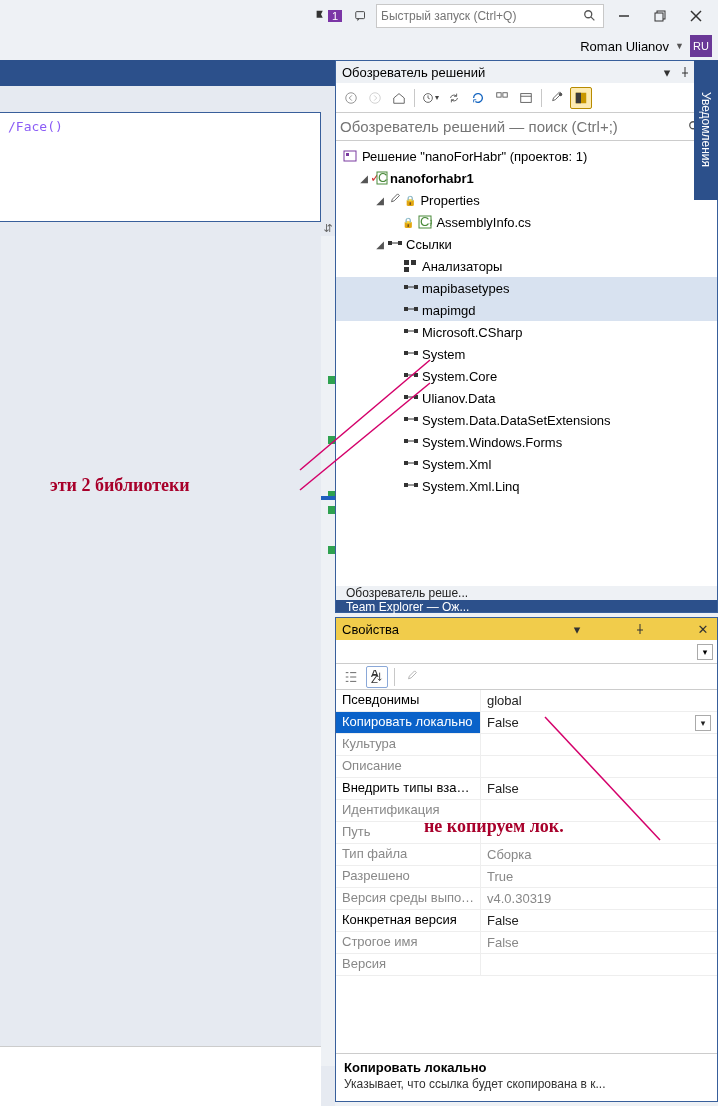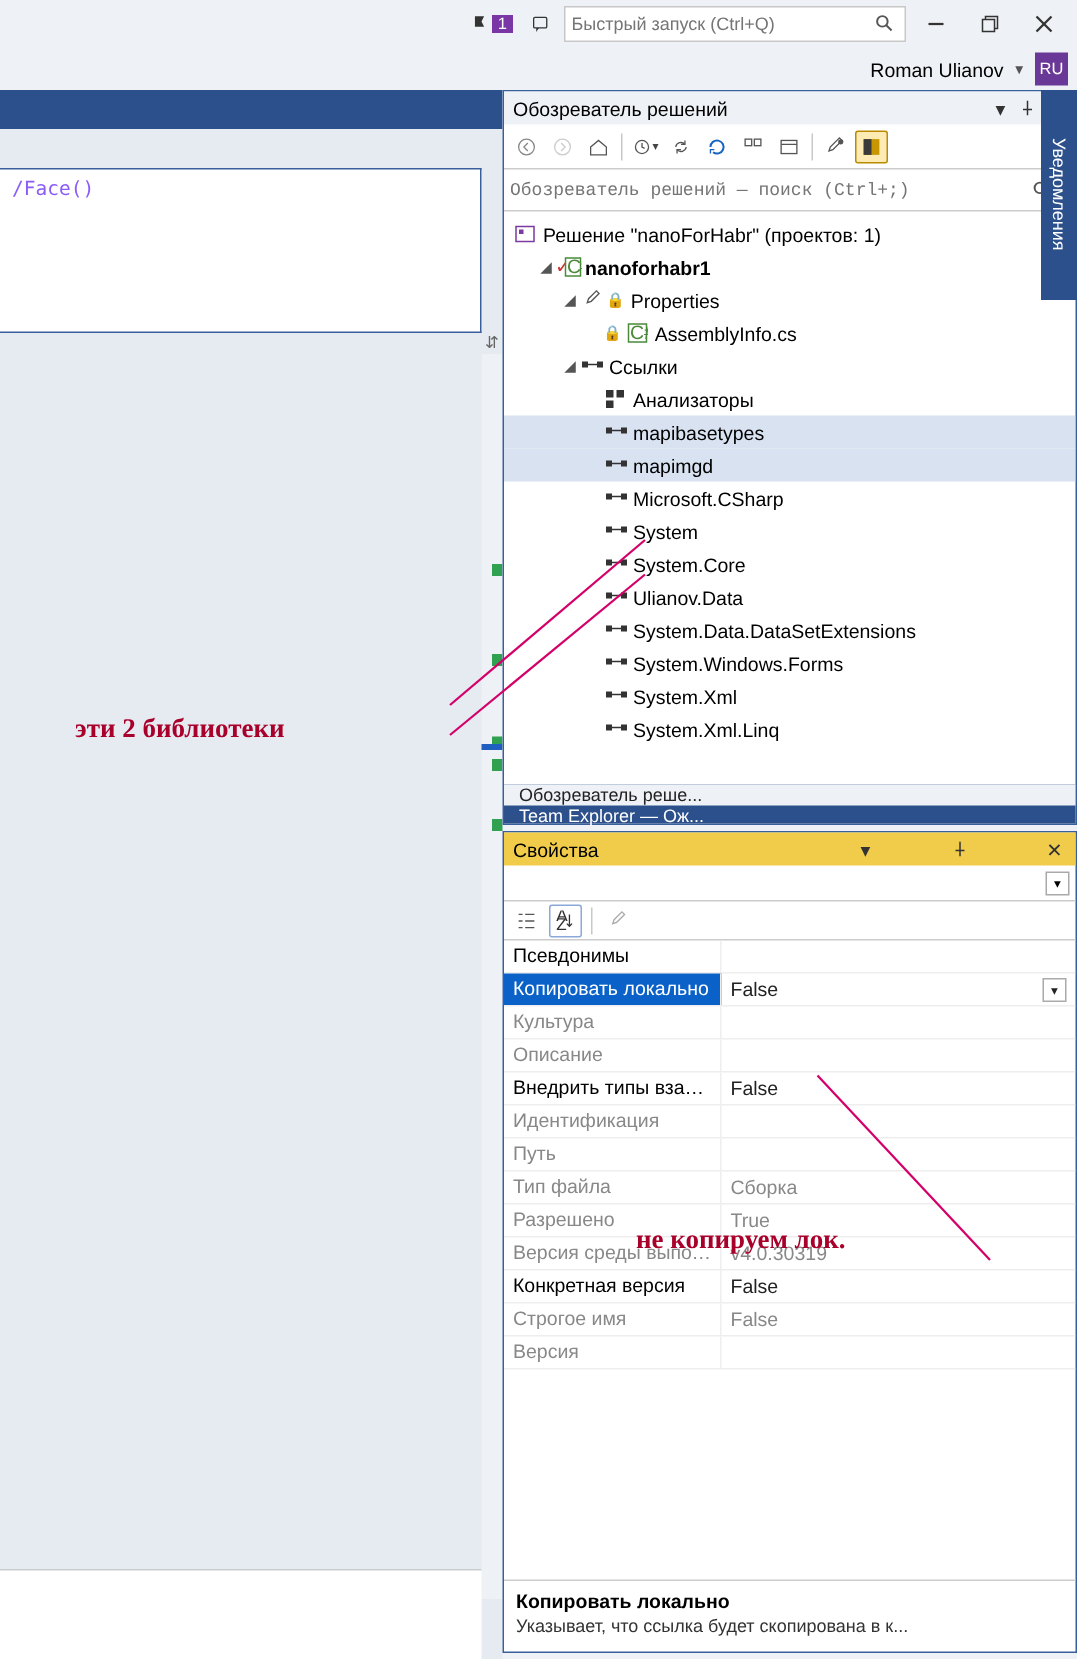"Обозреватель решений" div.panel { height: 490px -> 553px }
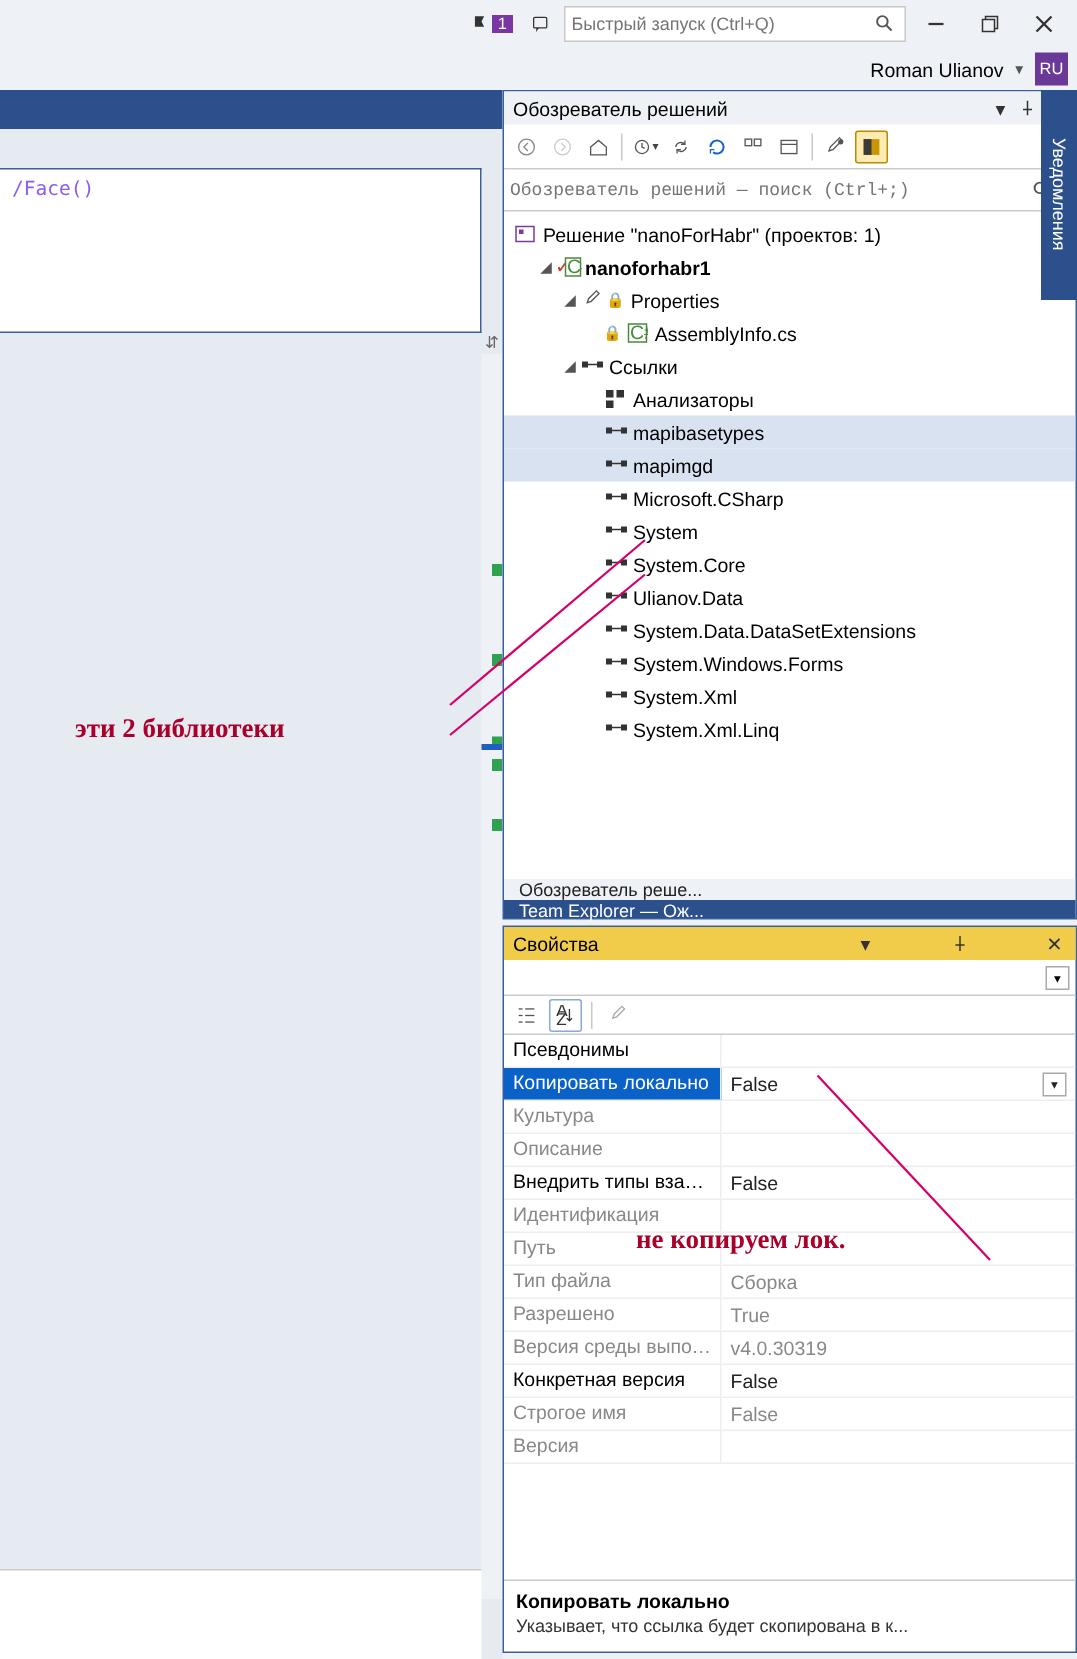"Обозреватель решений — поиск (Ctrl+;)" .panel-search input { font-family: Liberation Mono, monospace -> none; font-size: 12px -> 15px }
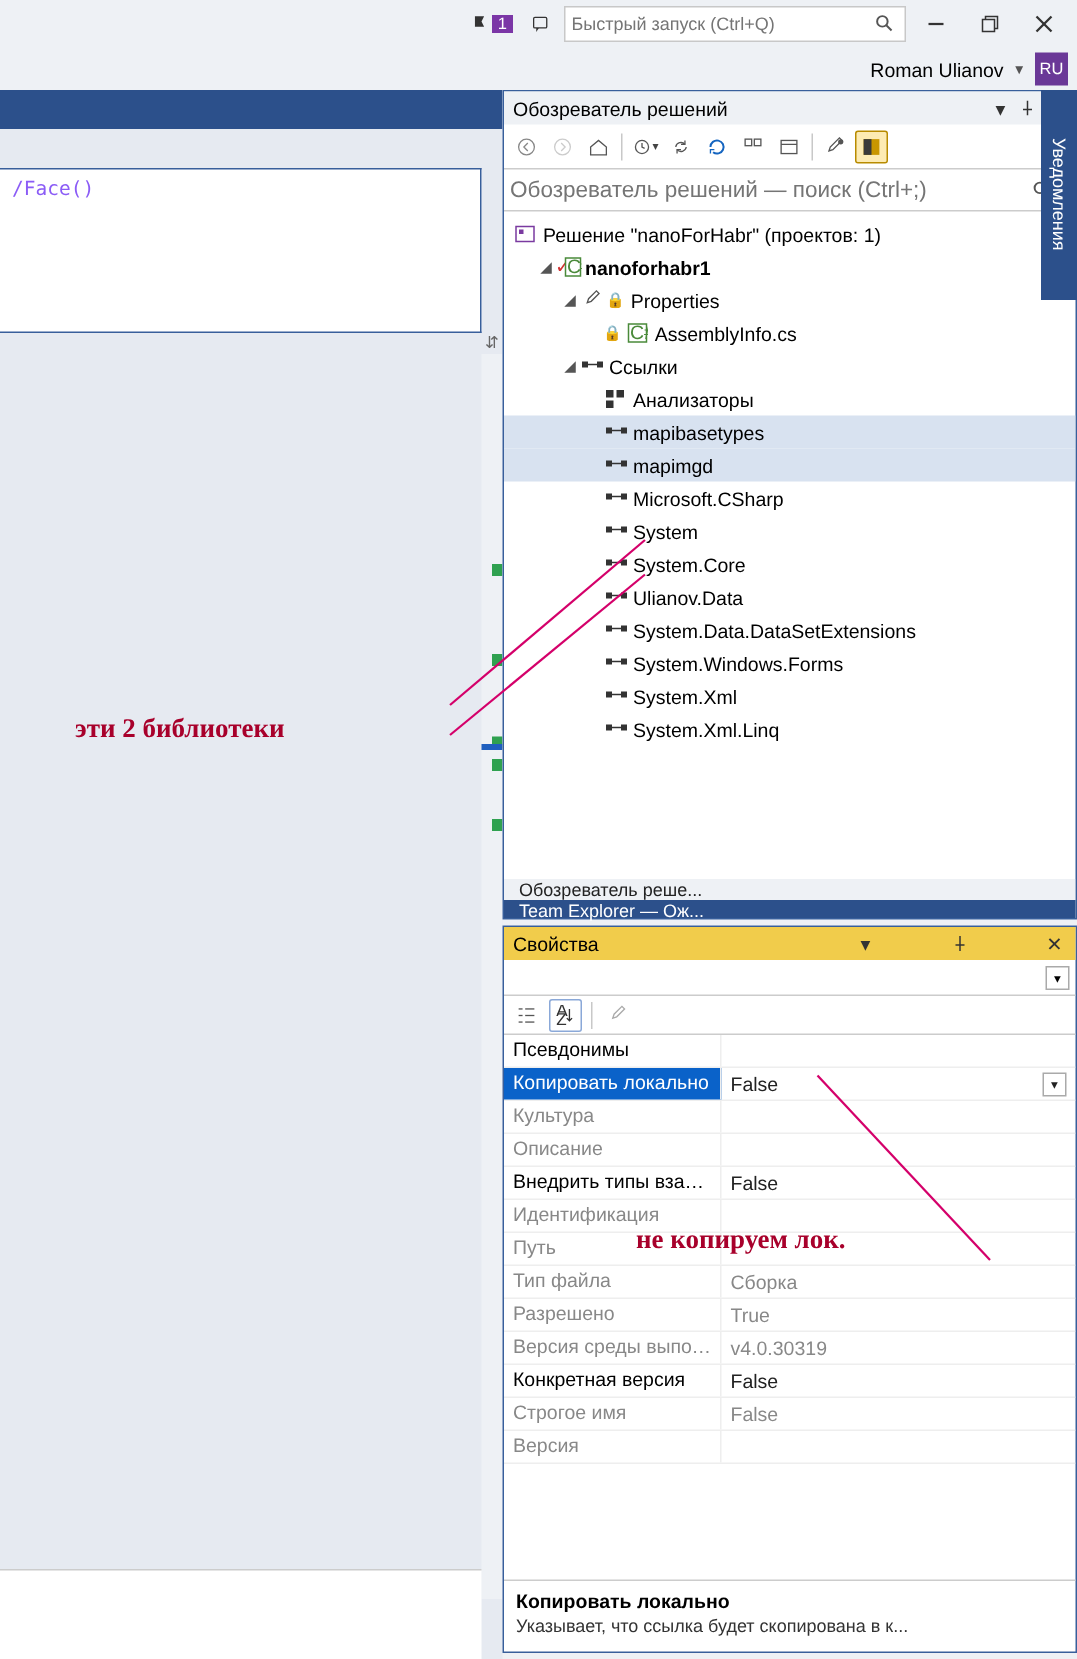"global" div.prop-val { html: none -> <div> <span>global</span> </div> }
